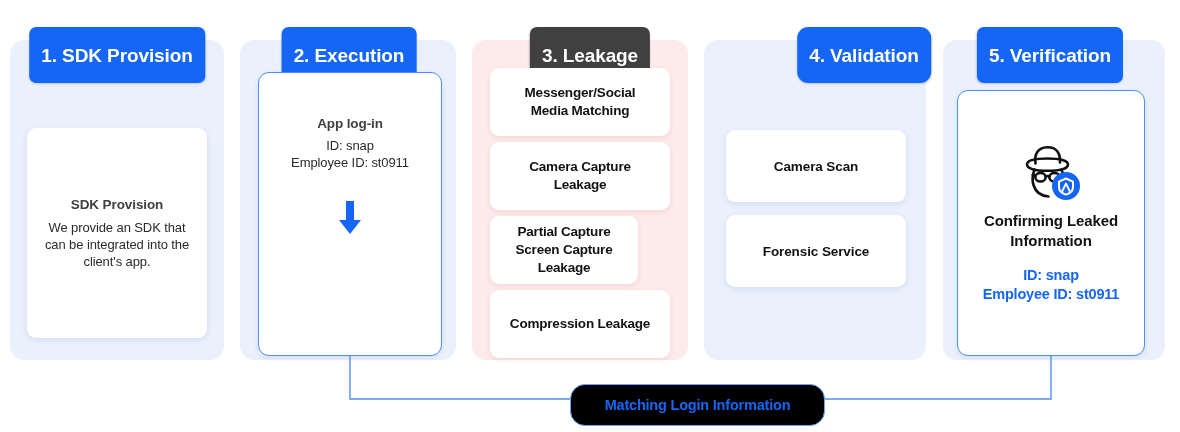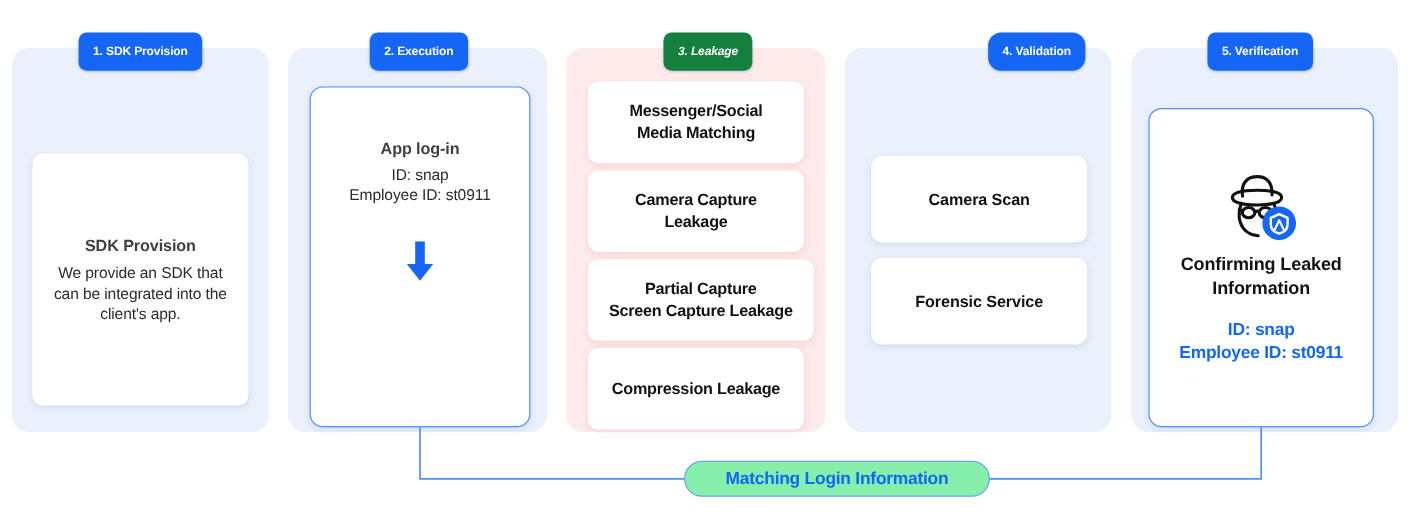"1. SDK Provision" .badge { font-size: 10px -> 19px; padding: 4px 12px -> 16px 12px }
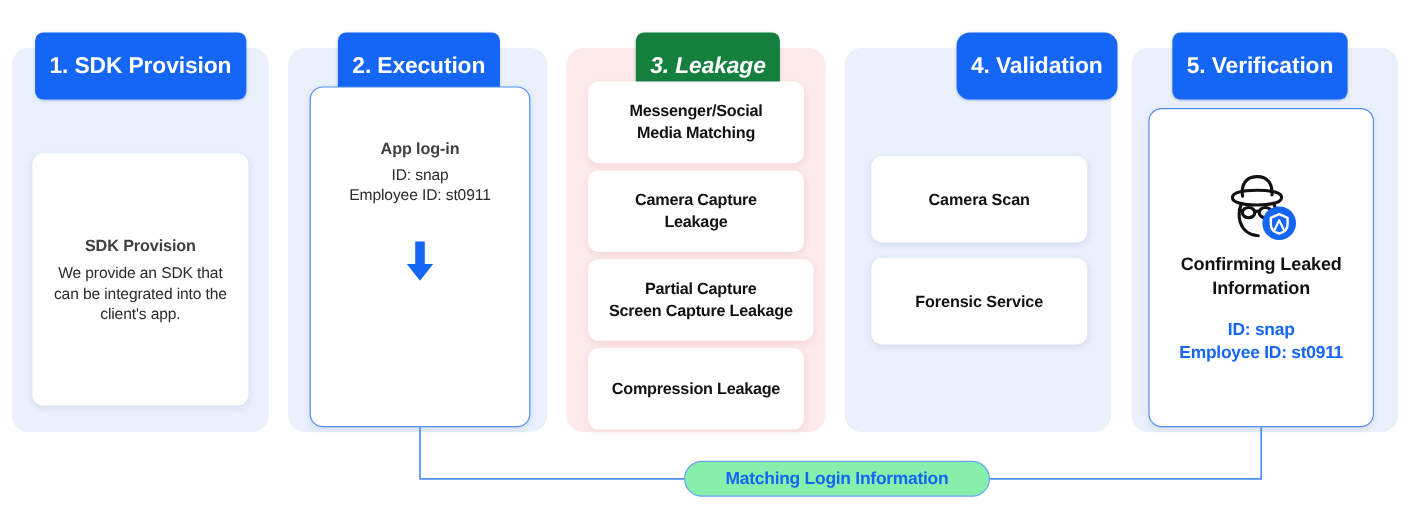"3. Leakage" .badge.red { background: #15803d -> #404040; font-style: italic -> none }
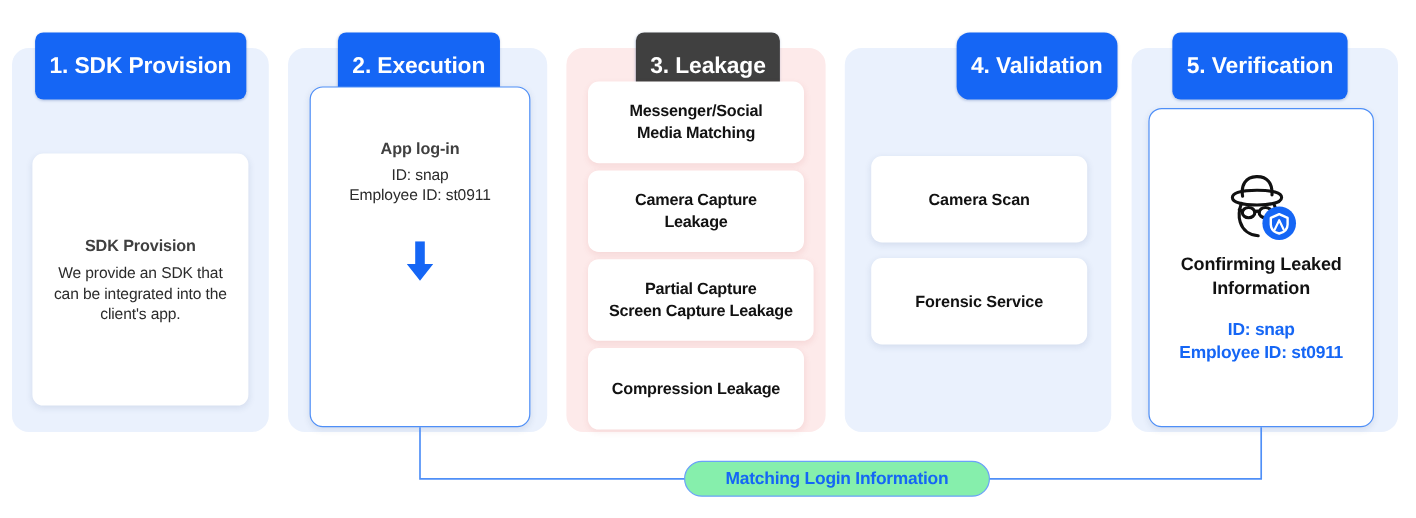"Partial Capture" div.card { width: 188px -> 148px }
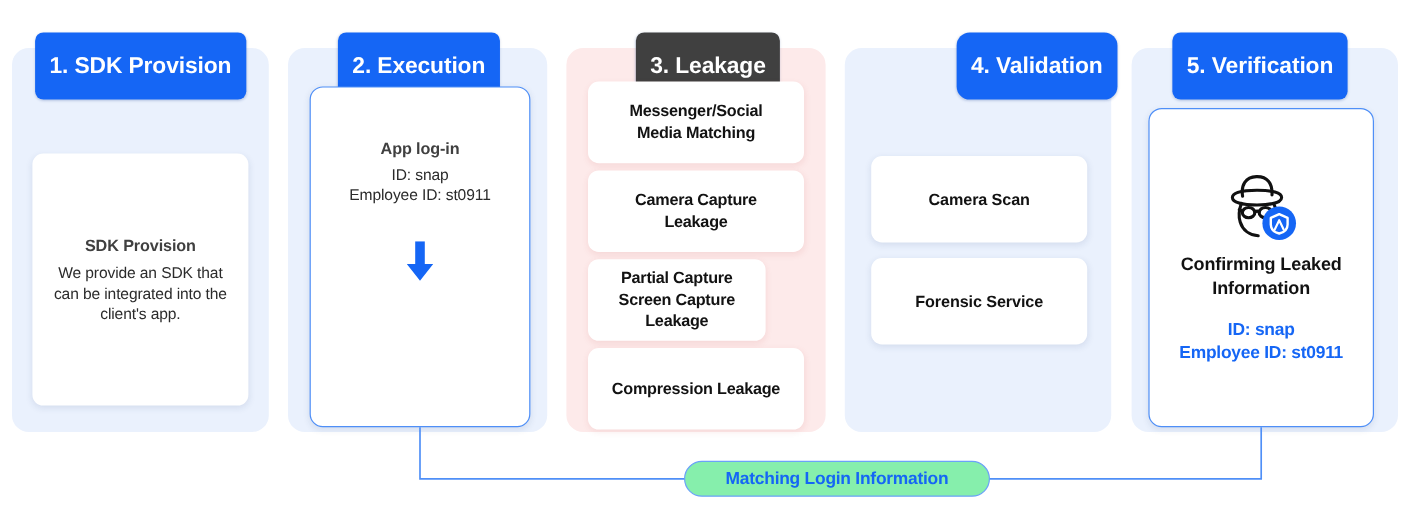"Matching Login Information" .match-pill { background: #86efac -> #000000; height: 30px -> 42px }
